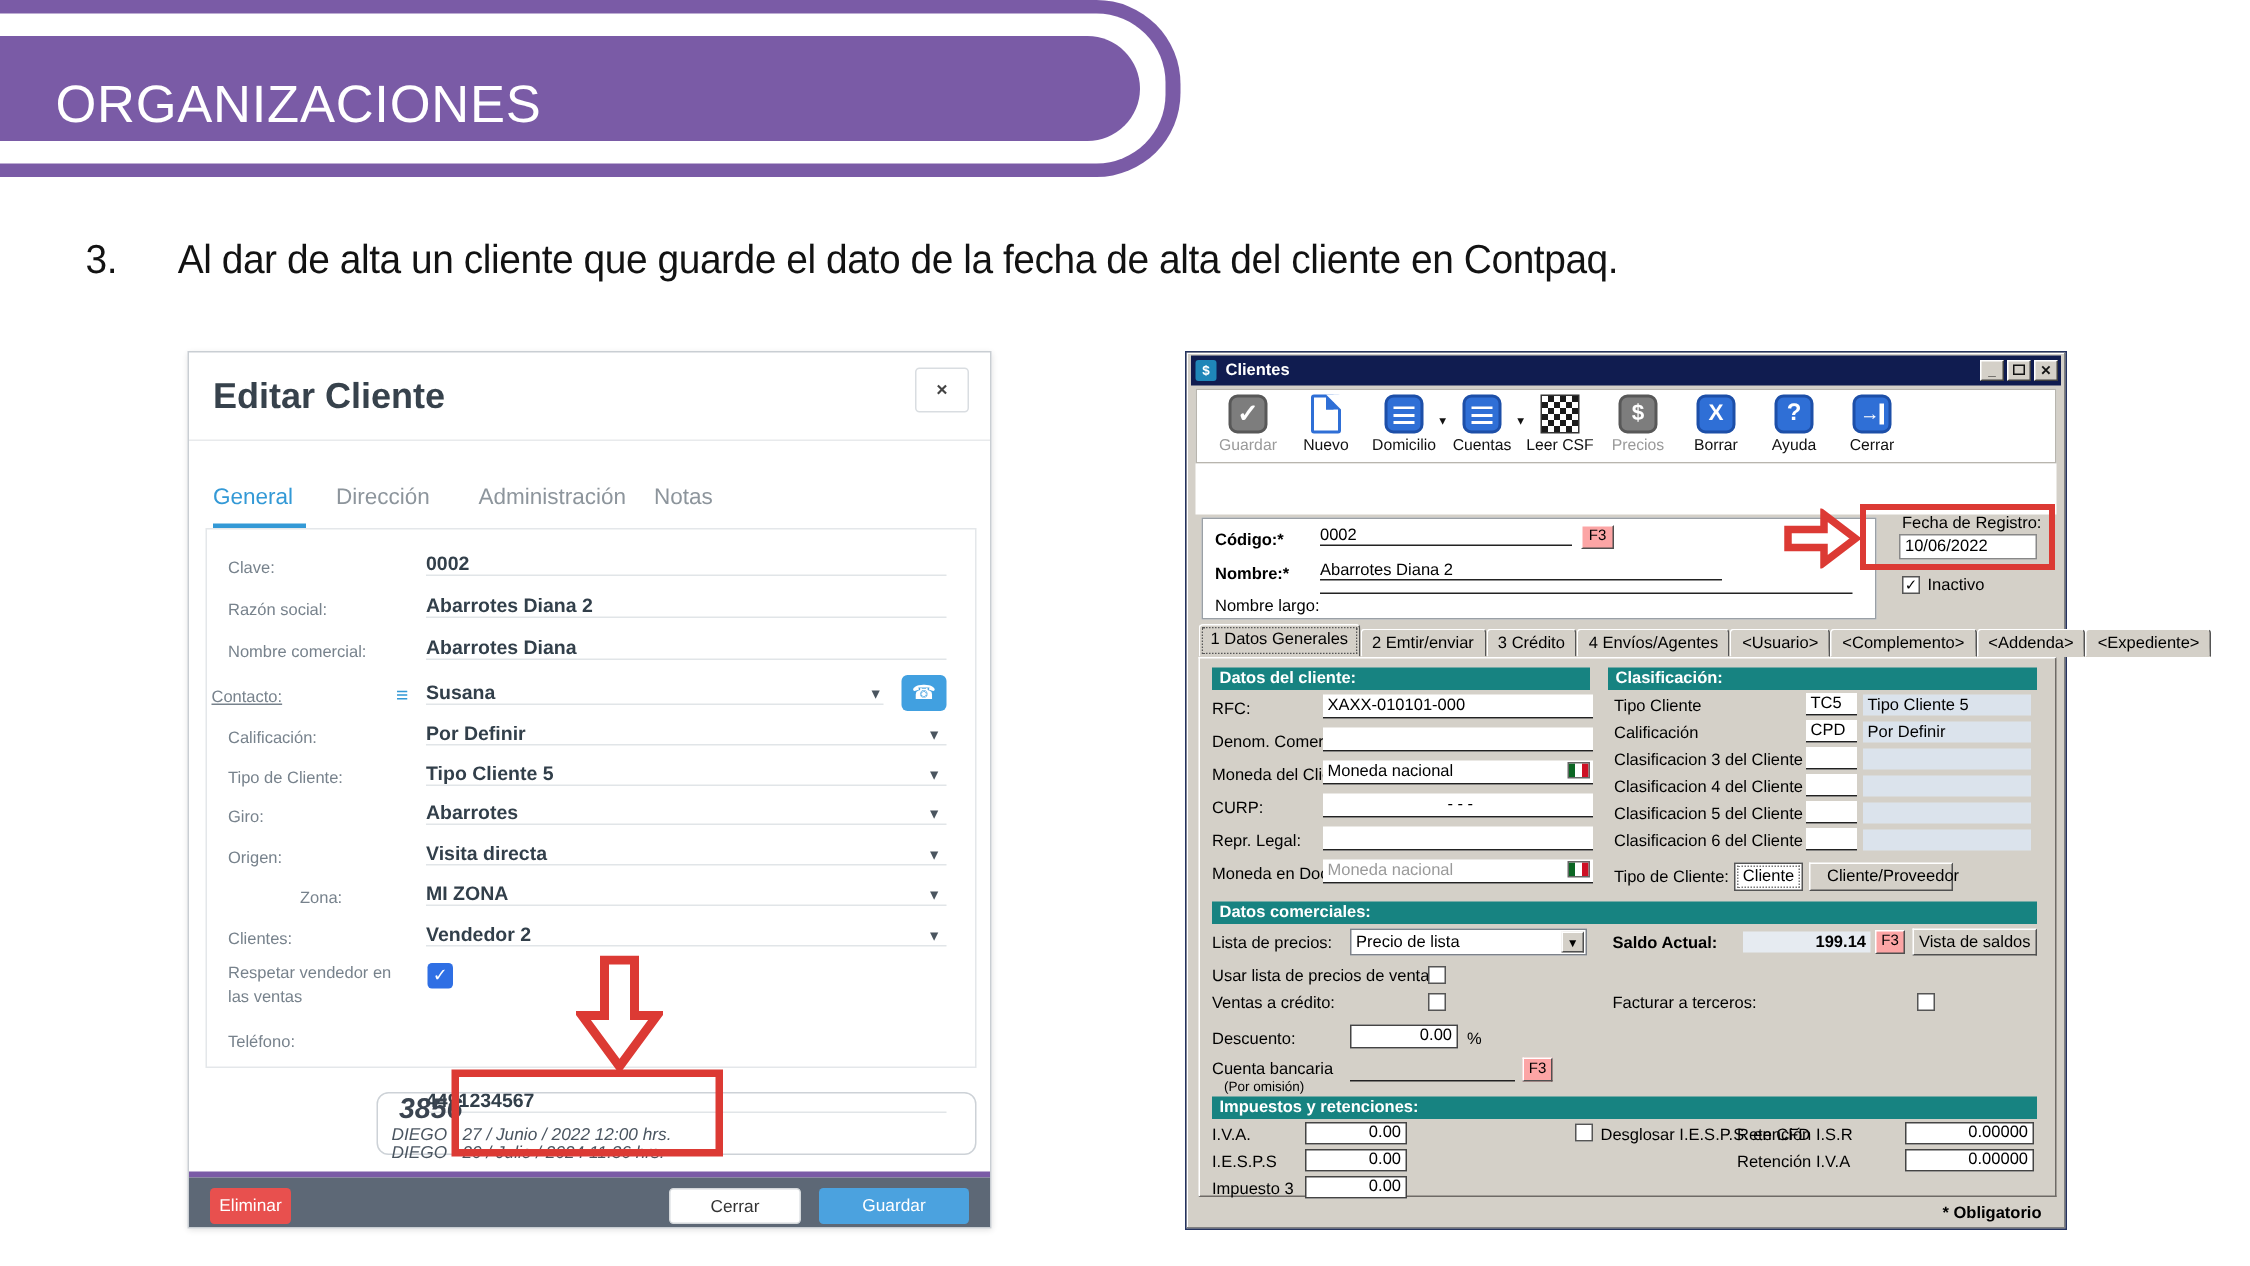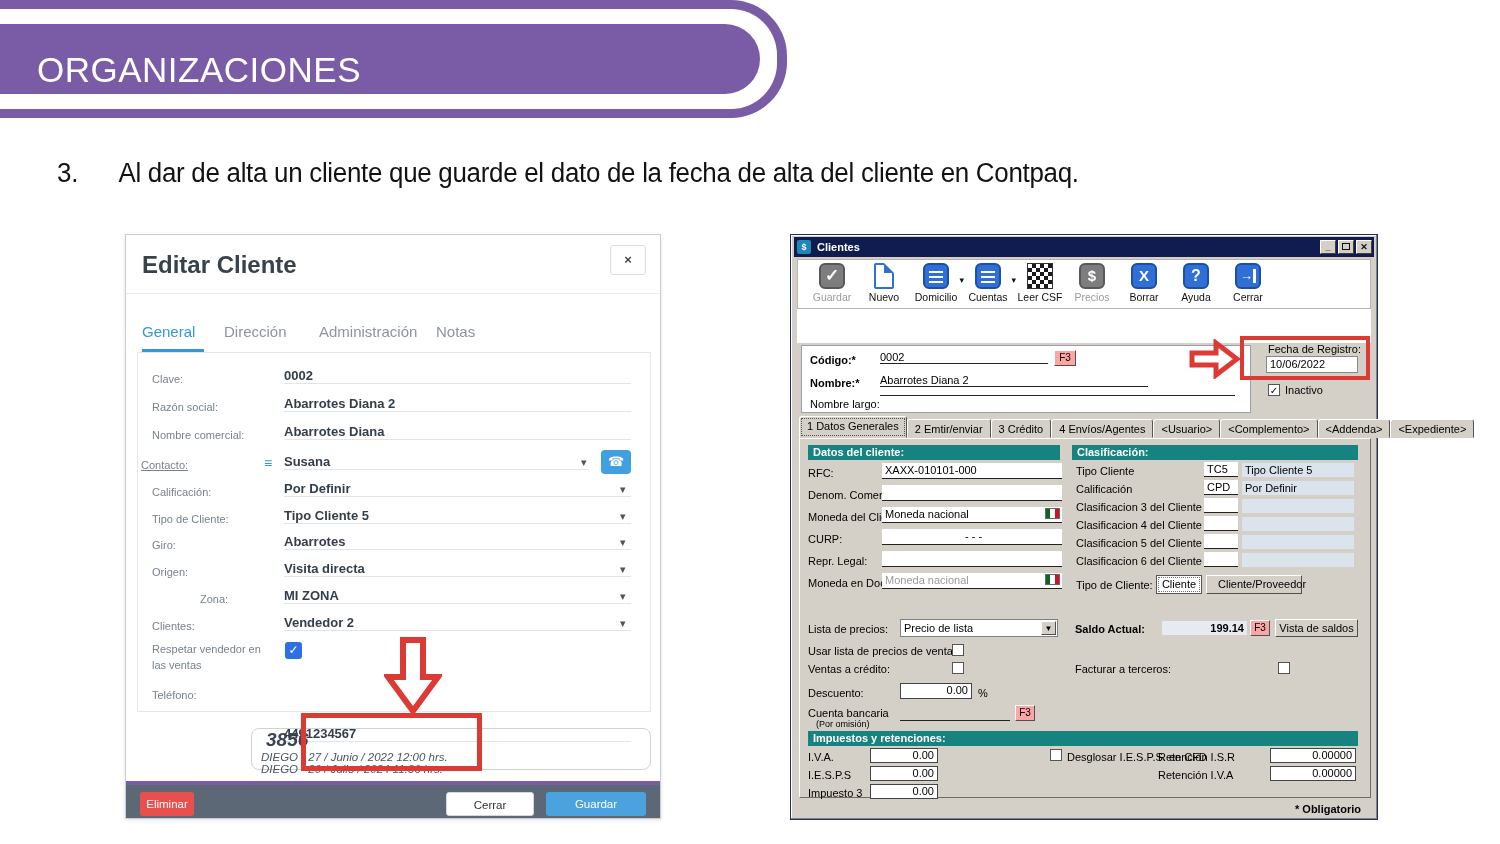"Datos comerciales:" div.abs { html: none -> <div>Datos comerciales:</div> }
